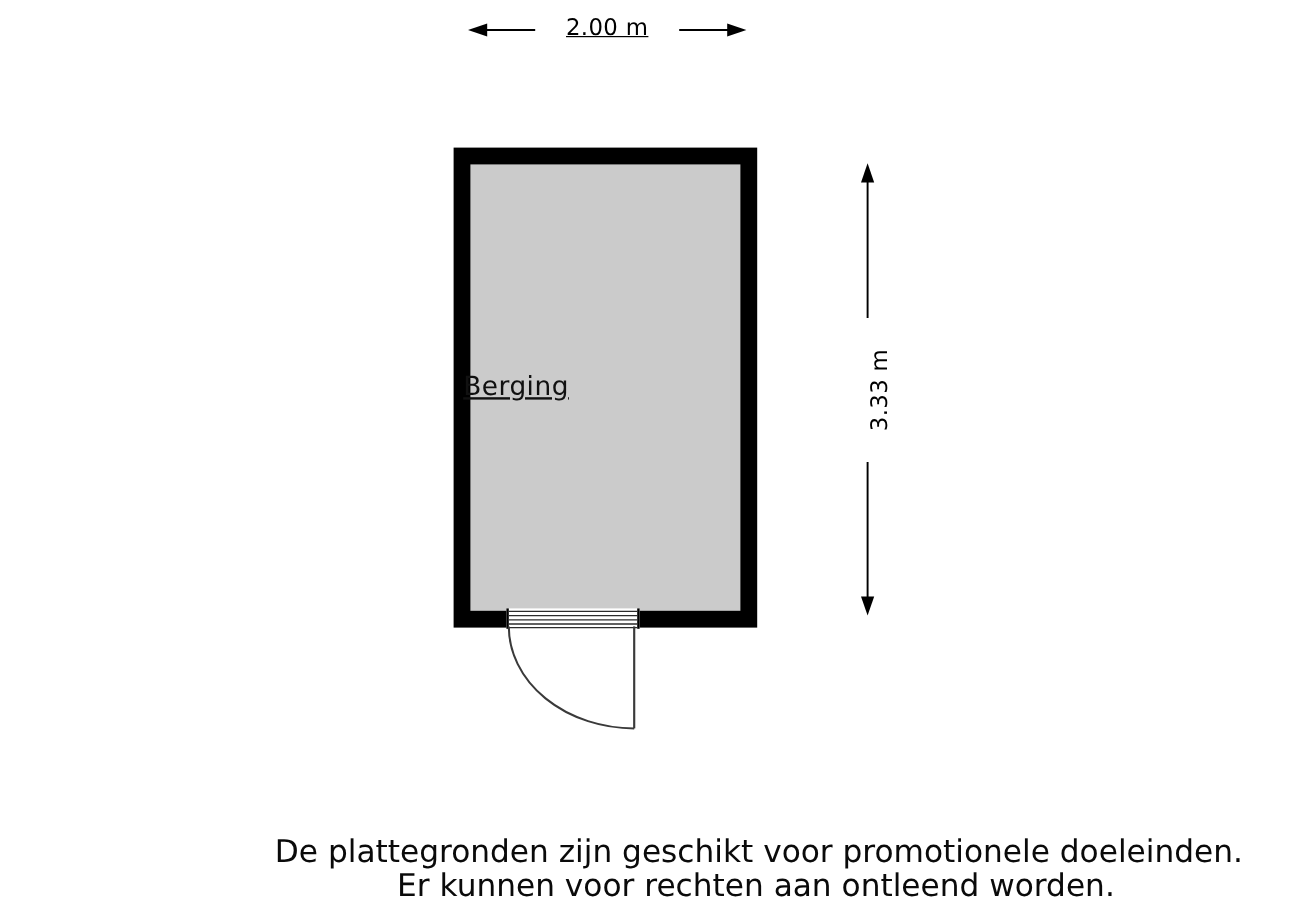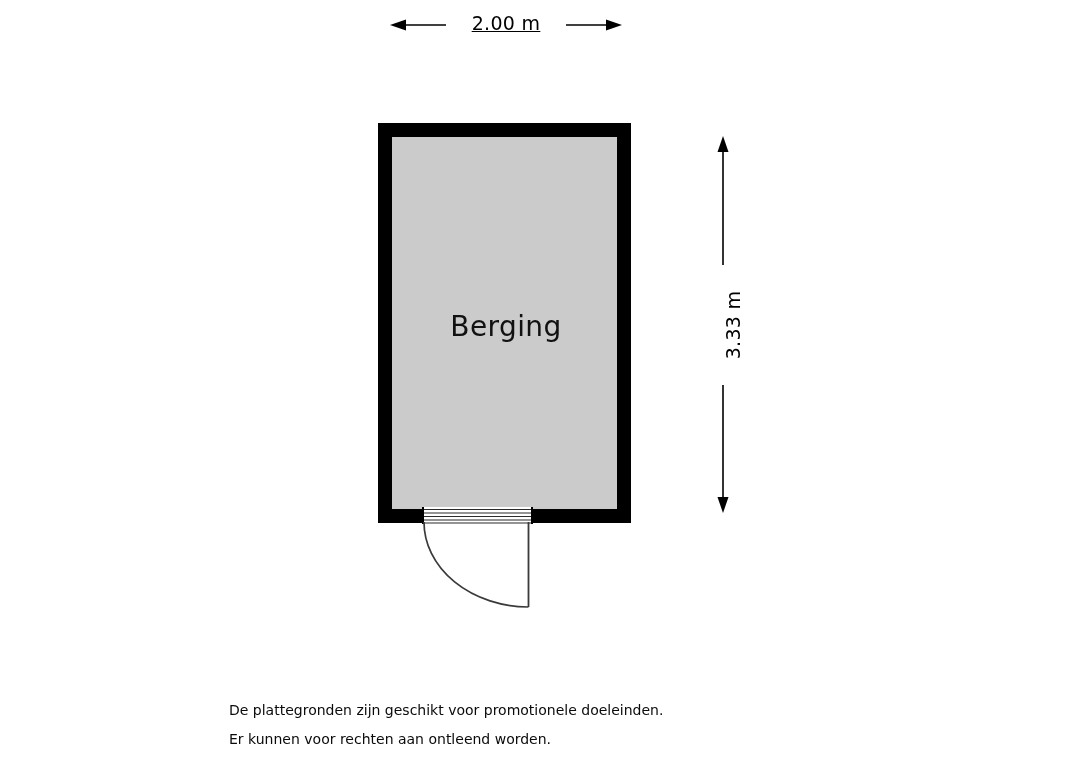"Berging" .room-label { font-size: 28px -> 22px; text-align: center -> none; text-decoration: none -> underline }
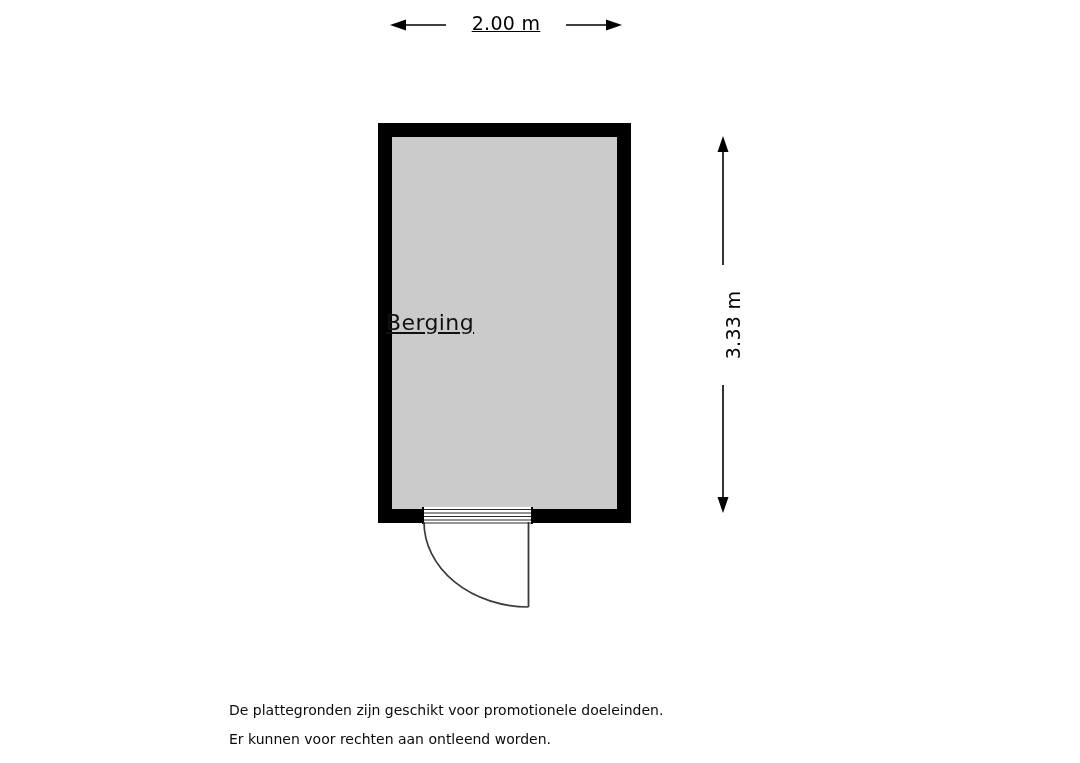"De plattegronden zijn geschikt voor" .disclaimer { font-size: 14px -> 26px; text-align: left -> right }
